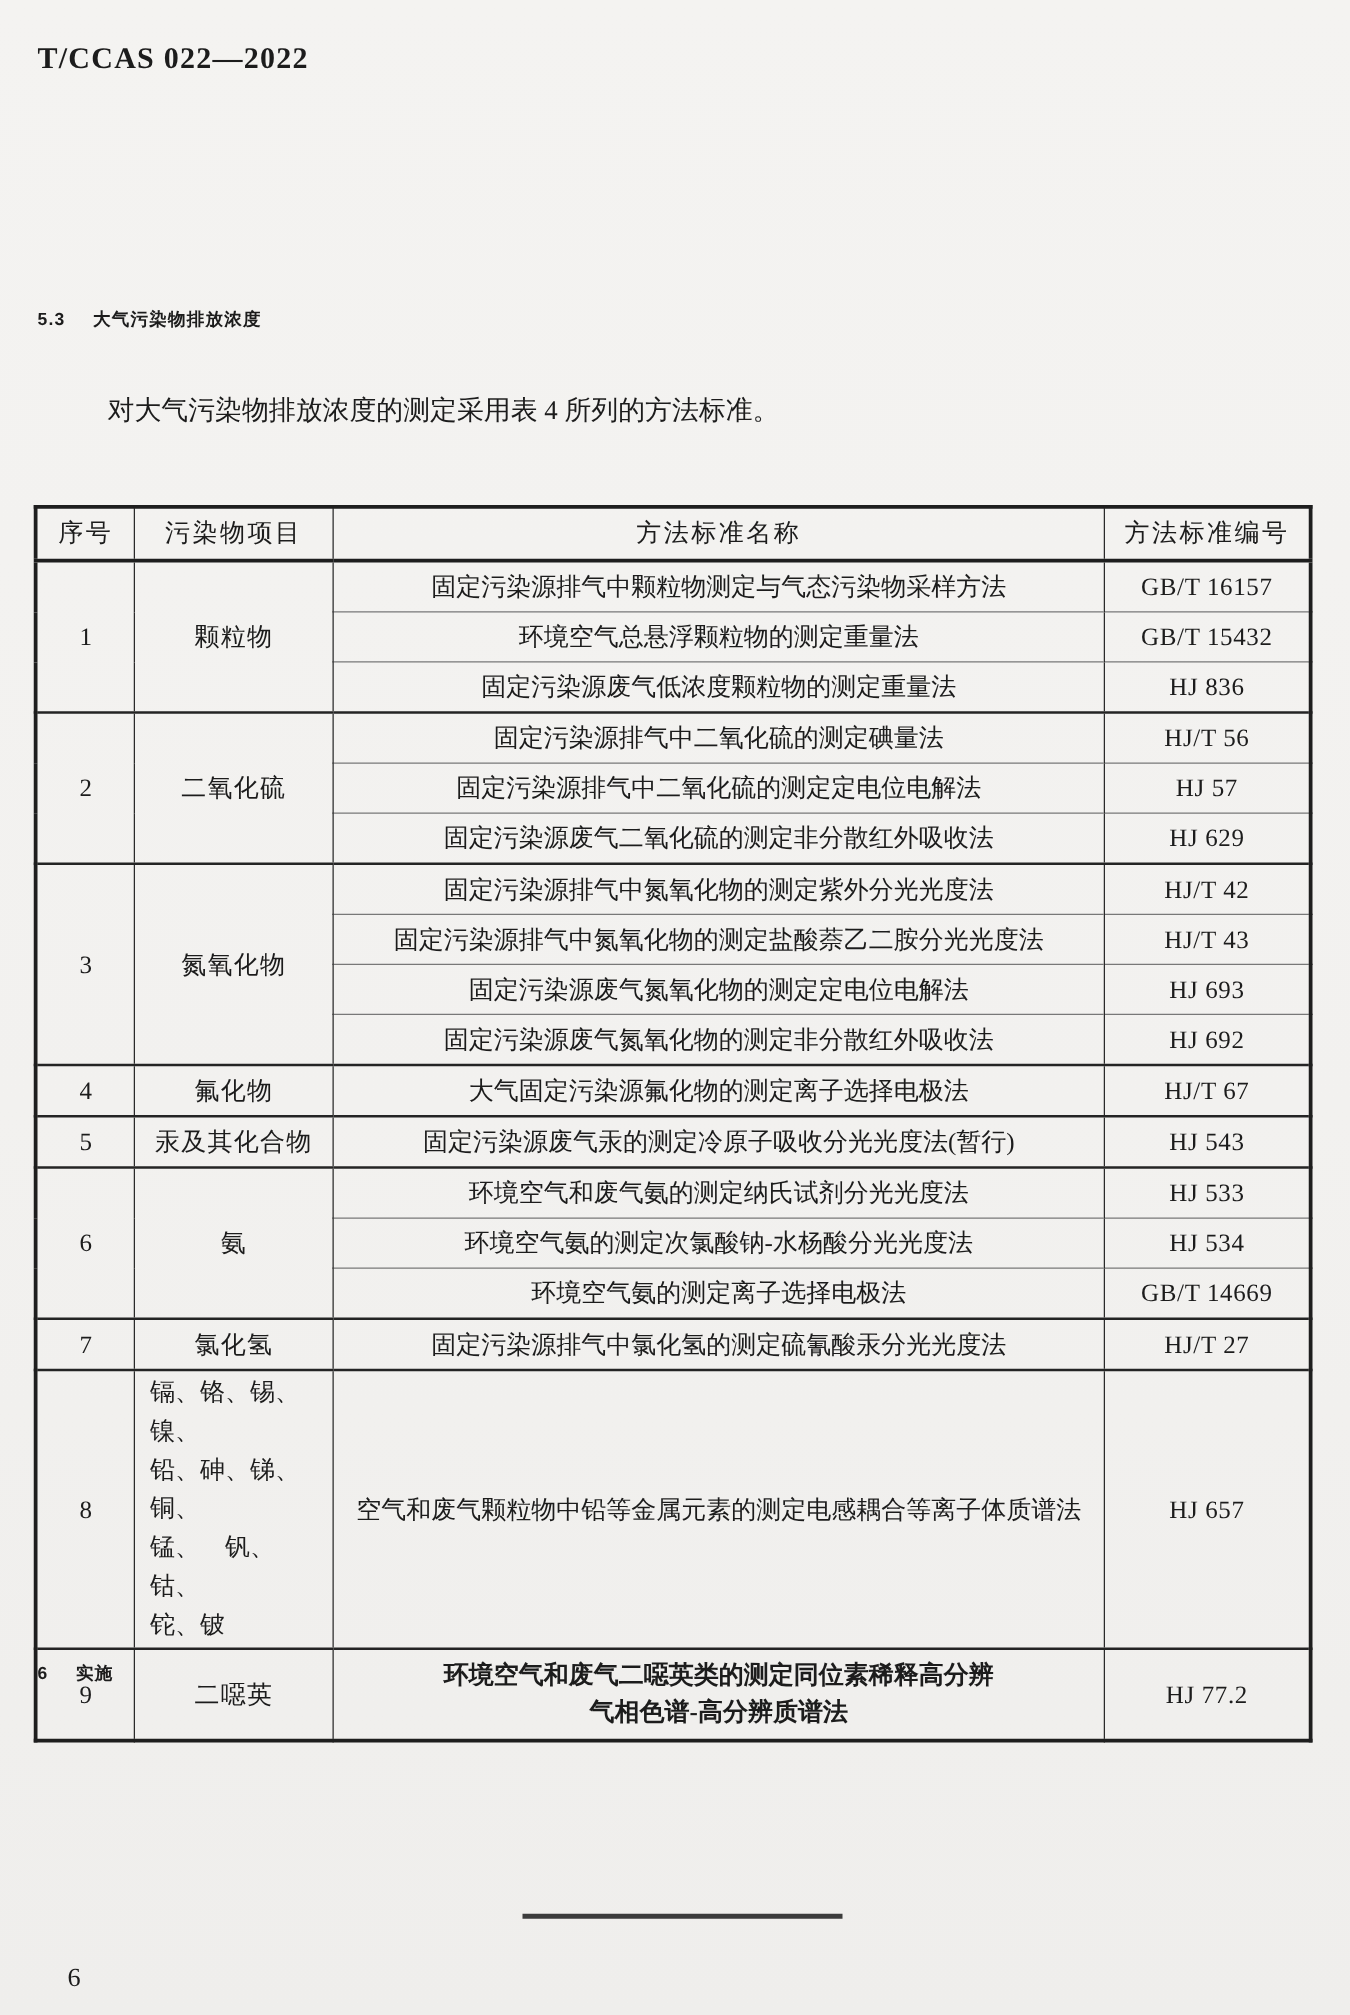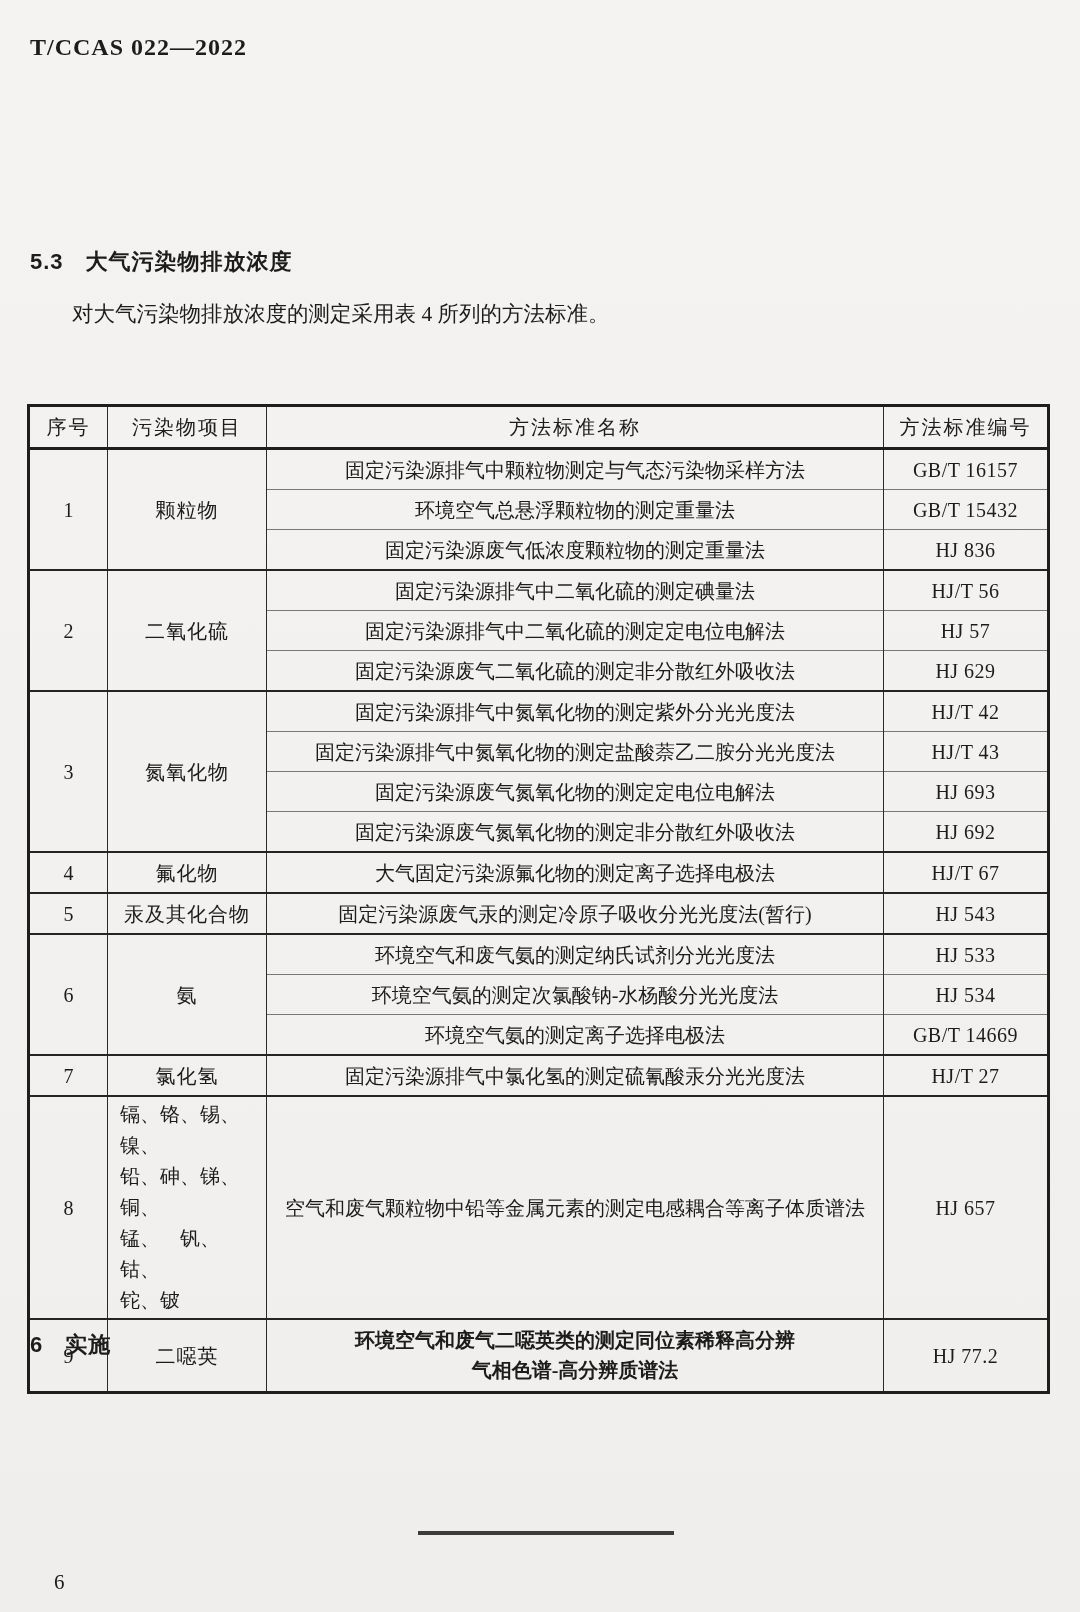"5.3 大气污染物排放浓度" .heading { font-size: 22px -> 14px }
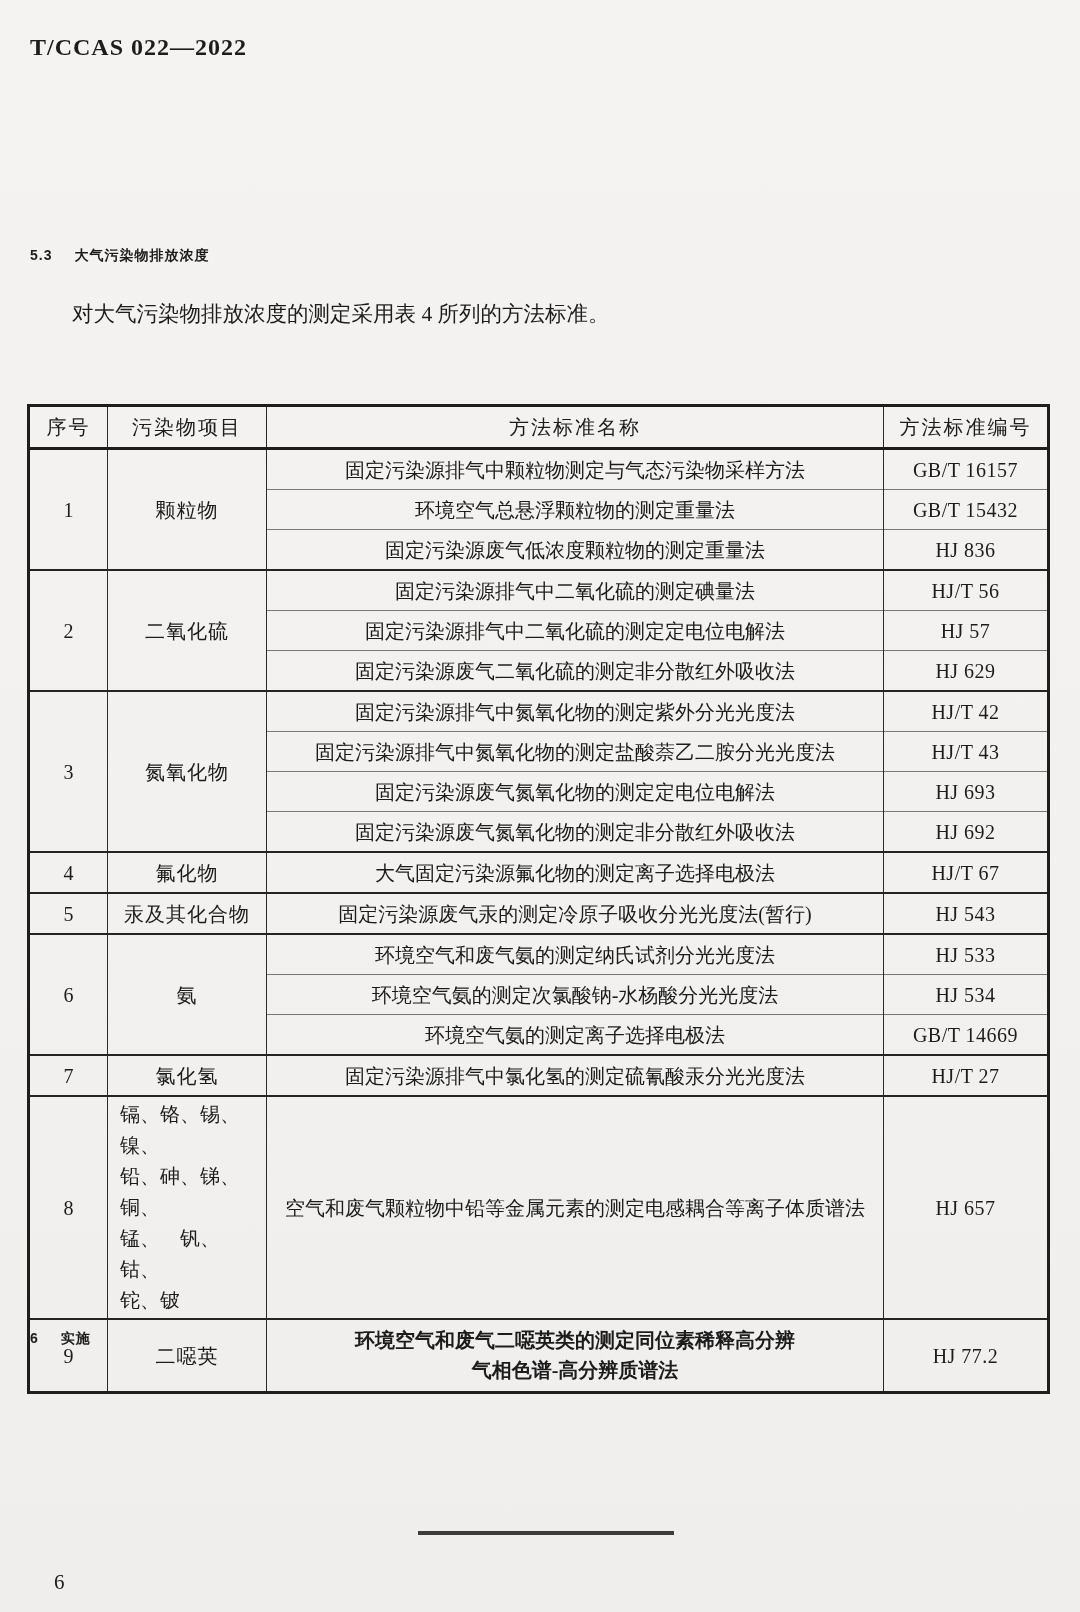"对大气污染物排放浓度的测定采用表 4 所列的方法标准。" .para-indent { margin: 0 -> 14px }
